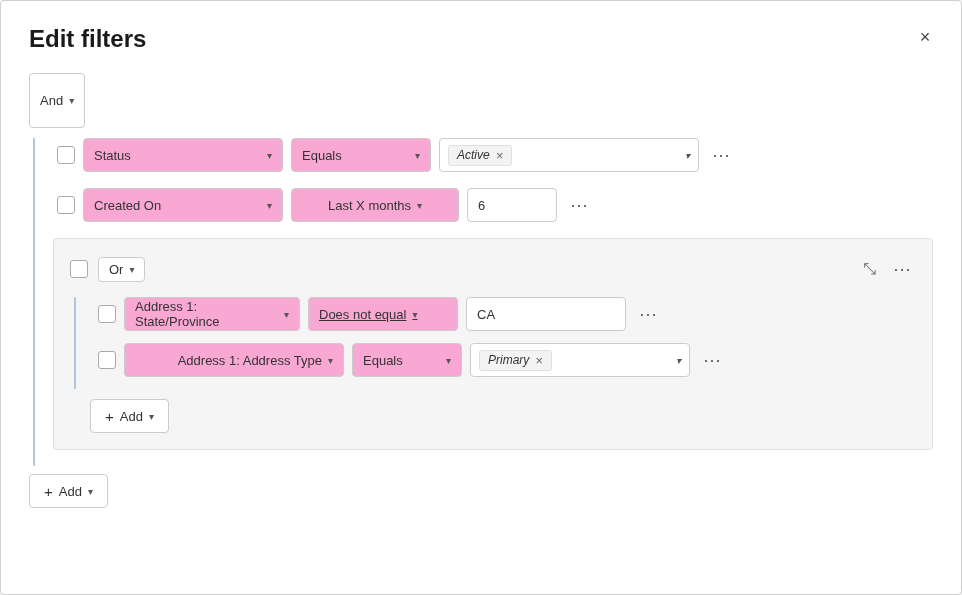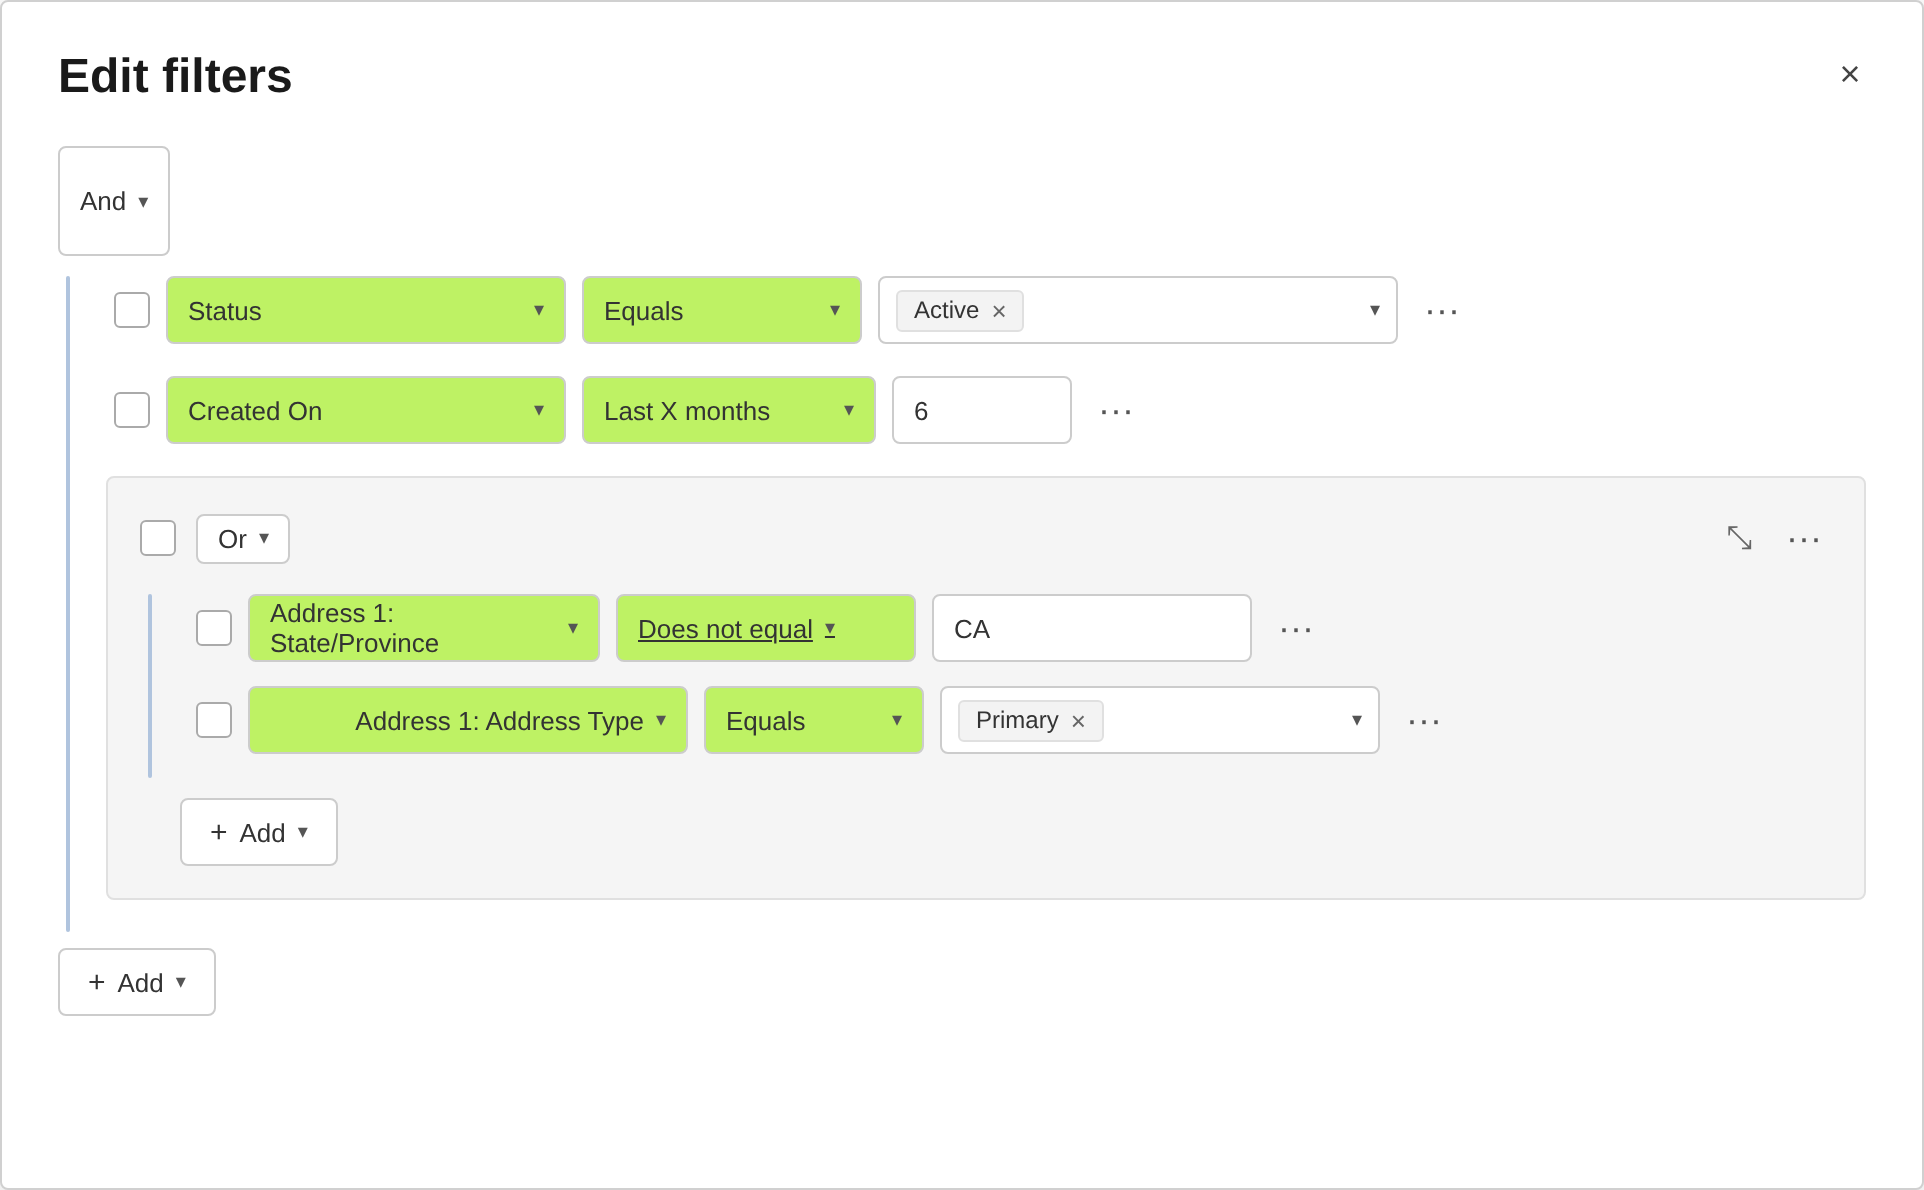"Status" .select-field { background: #bef264 -> #f9a8d4 }
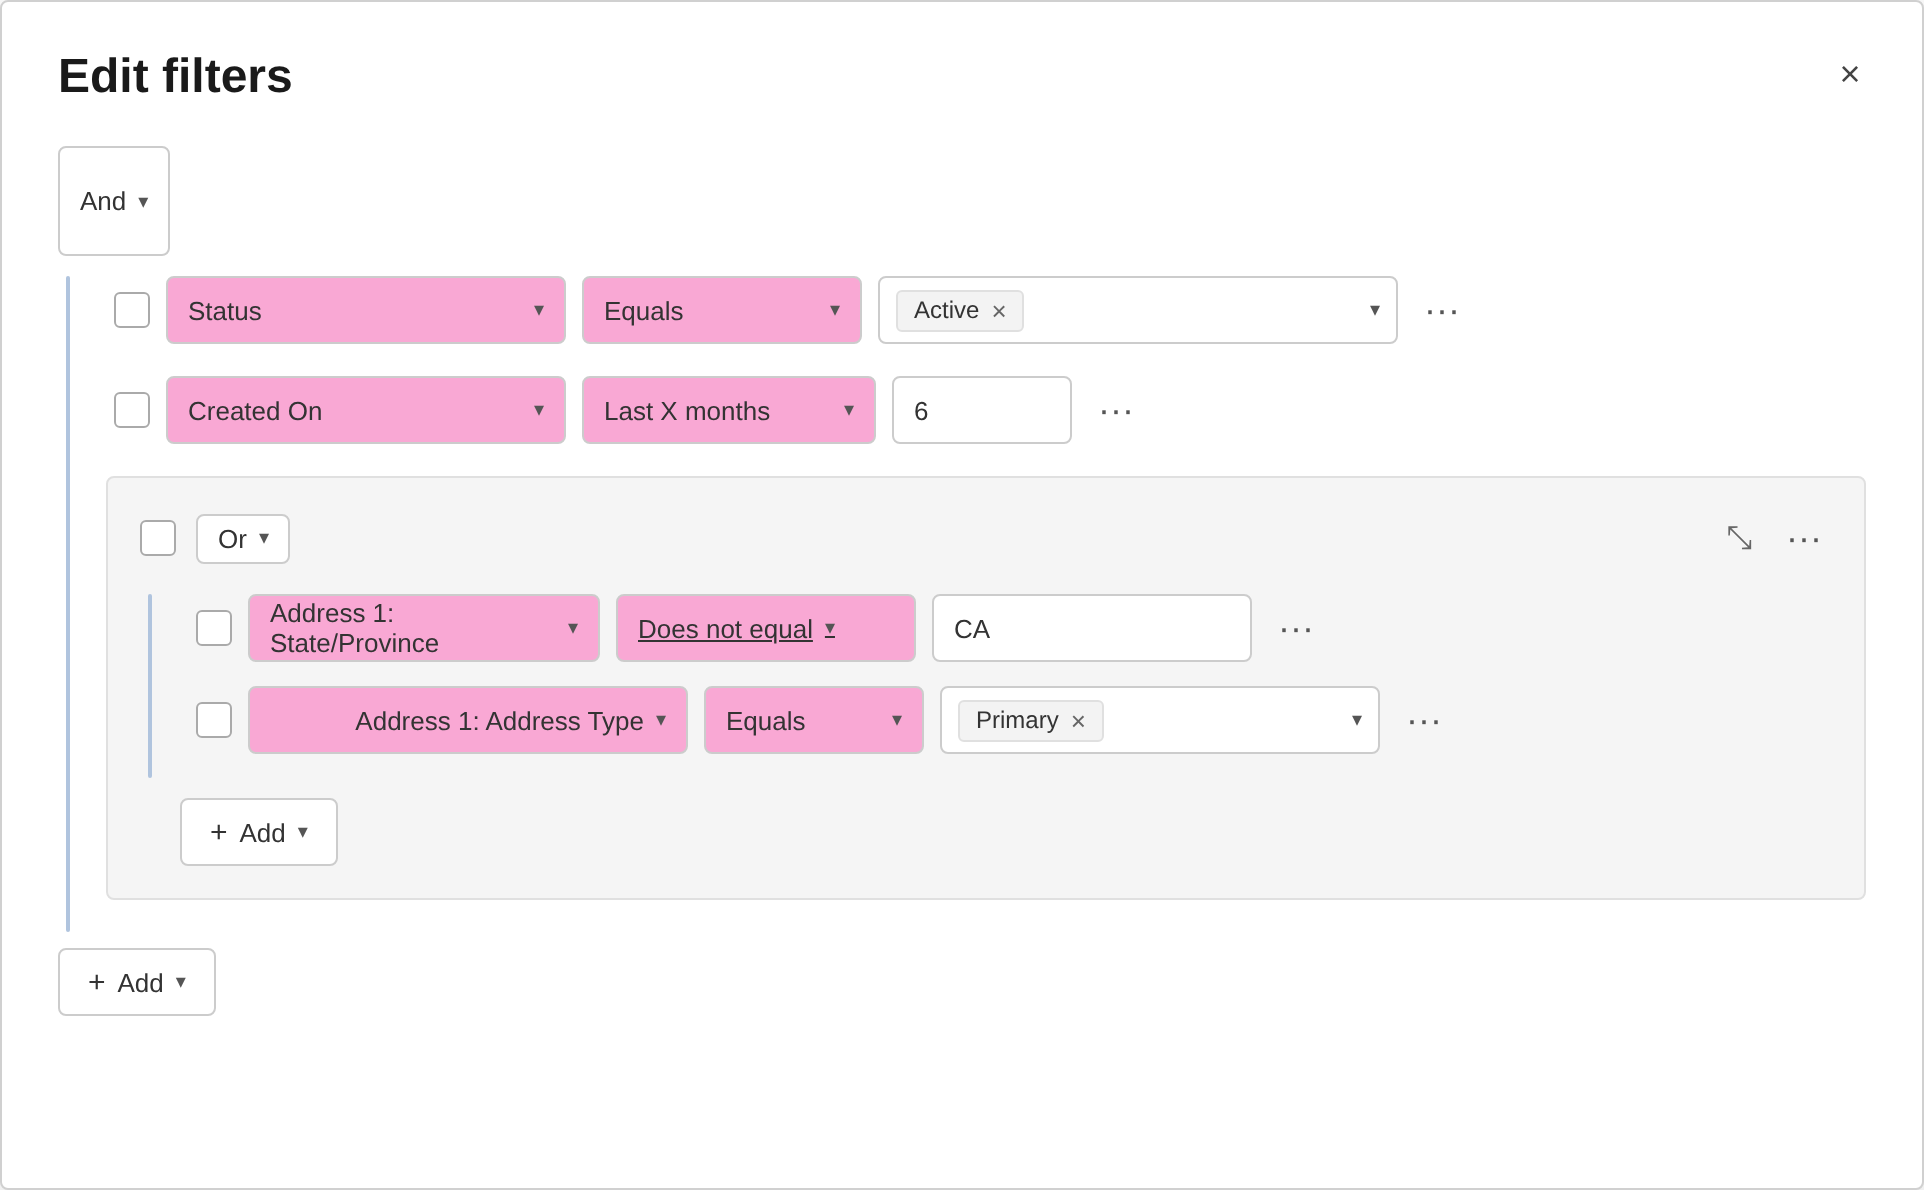"Active" .field-value-tag { font-style: none -> italic }
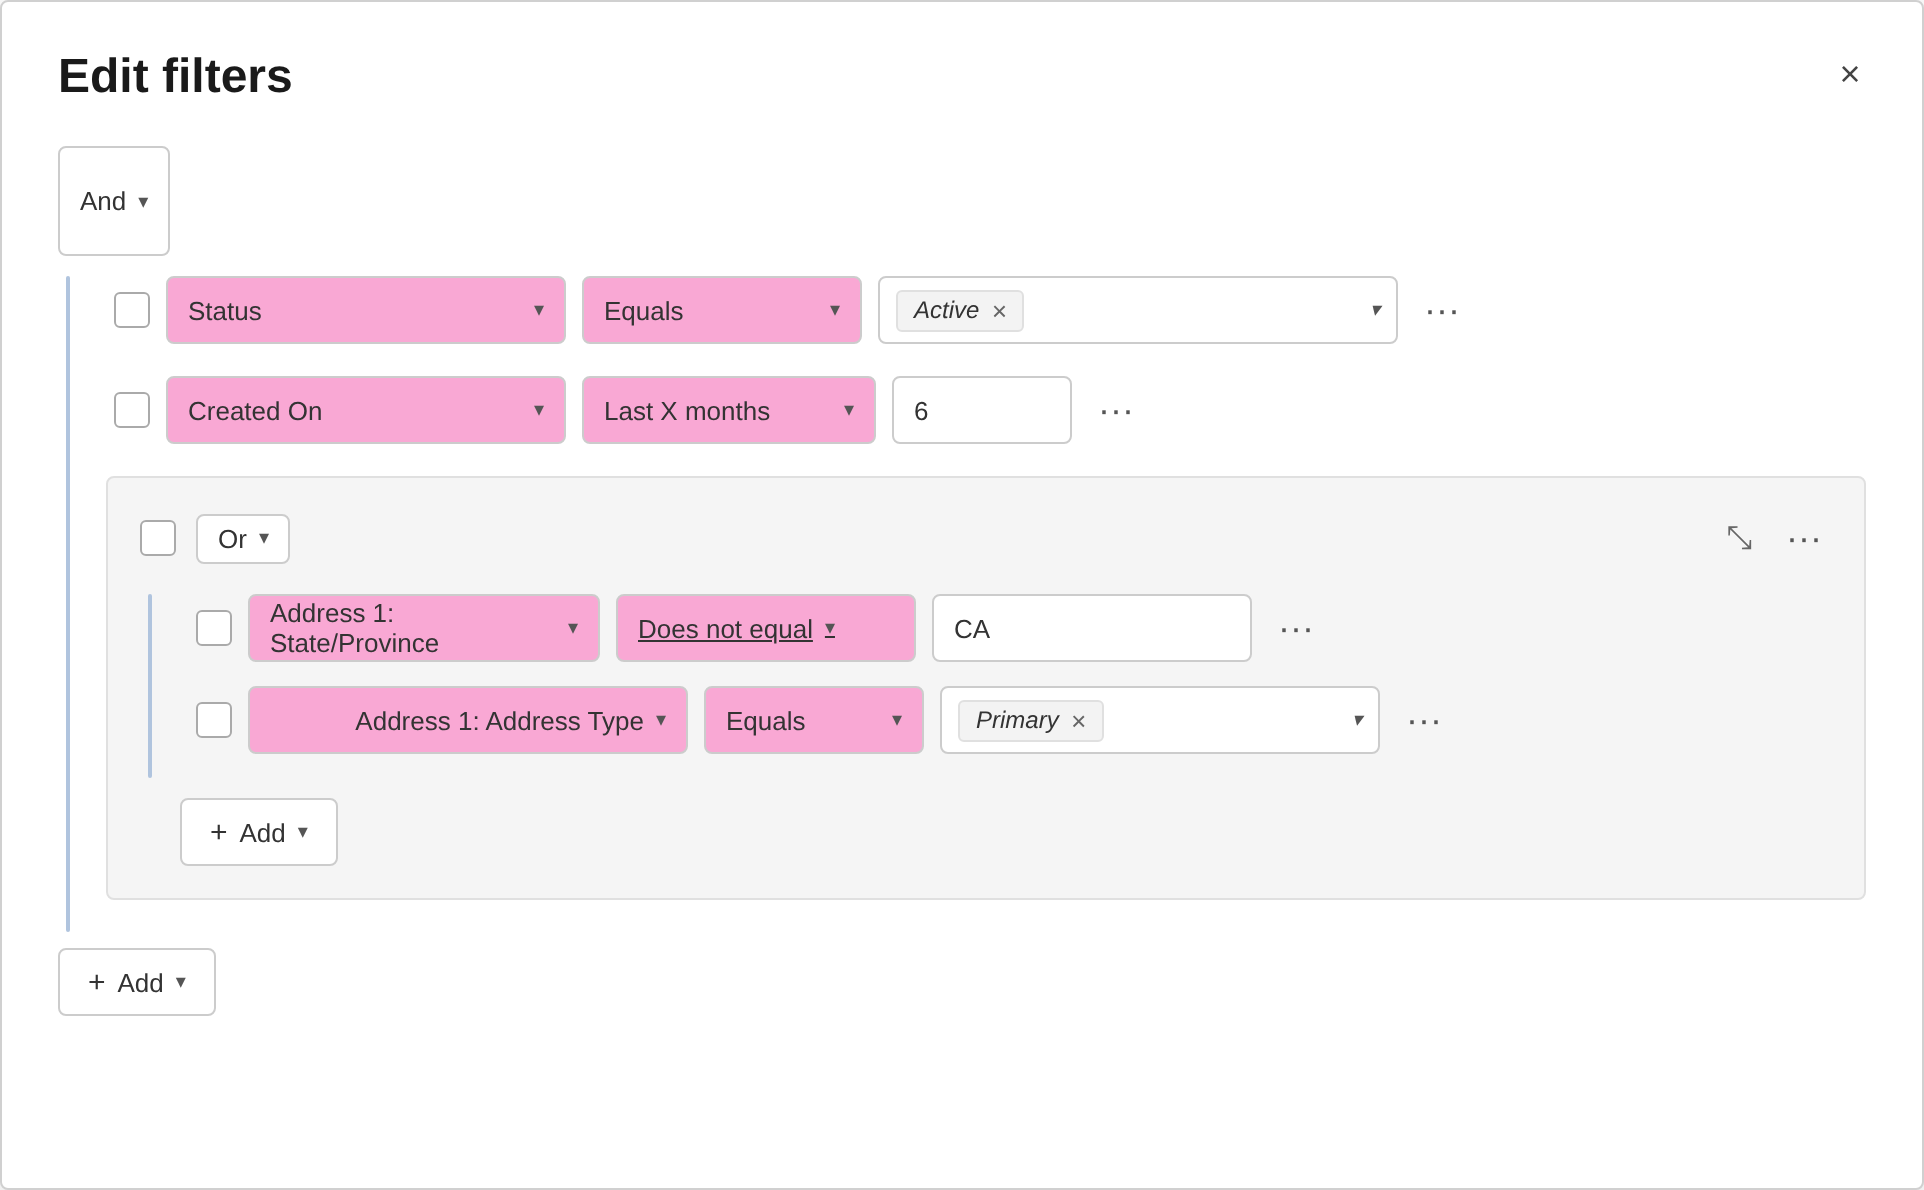"Last X months" div.select-field { justify-content: space-between -> center; width: 147px -> 168px }
